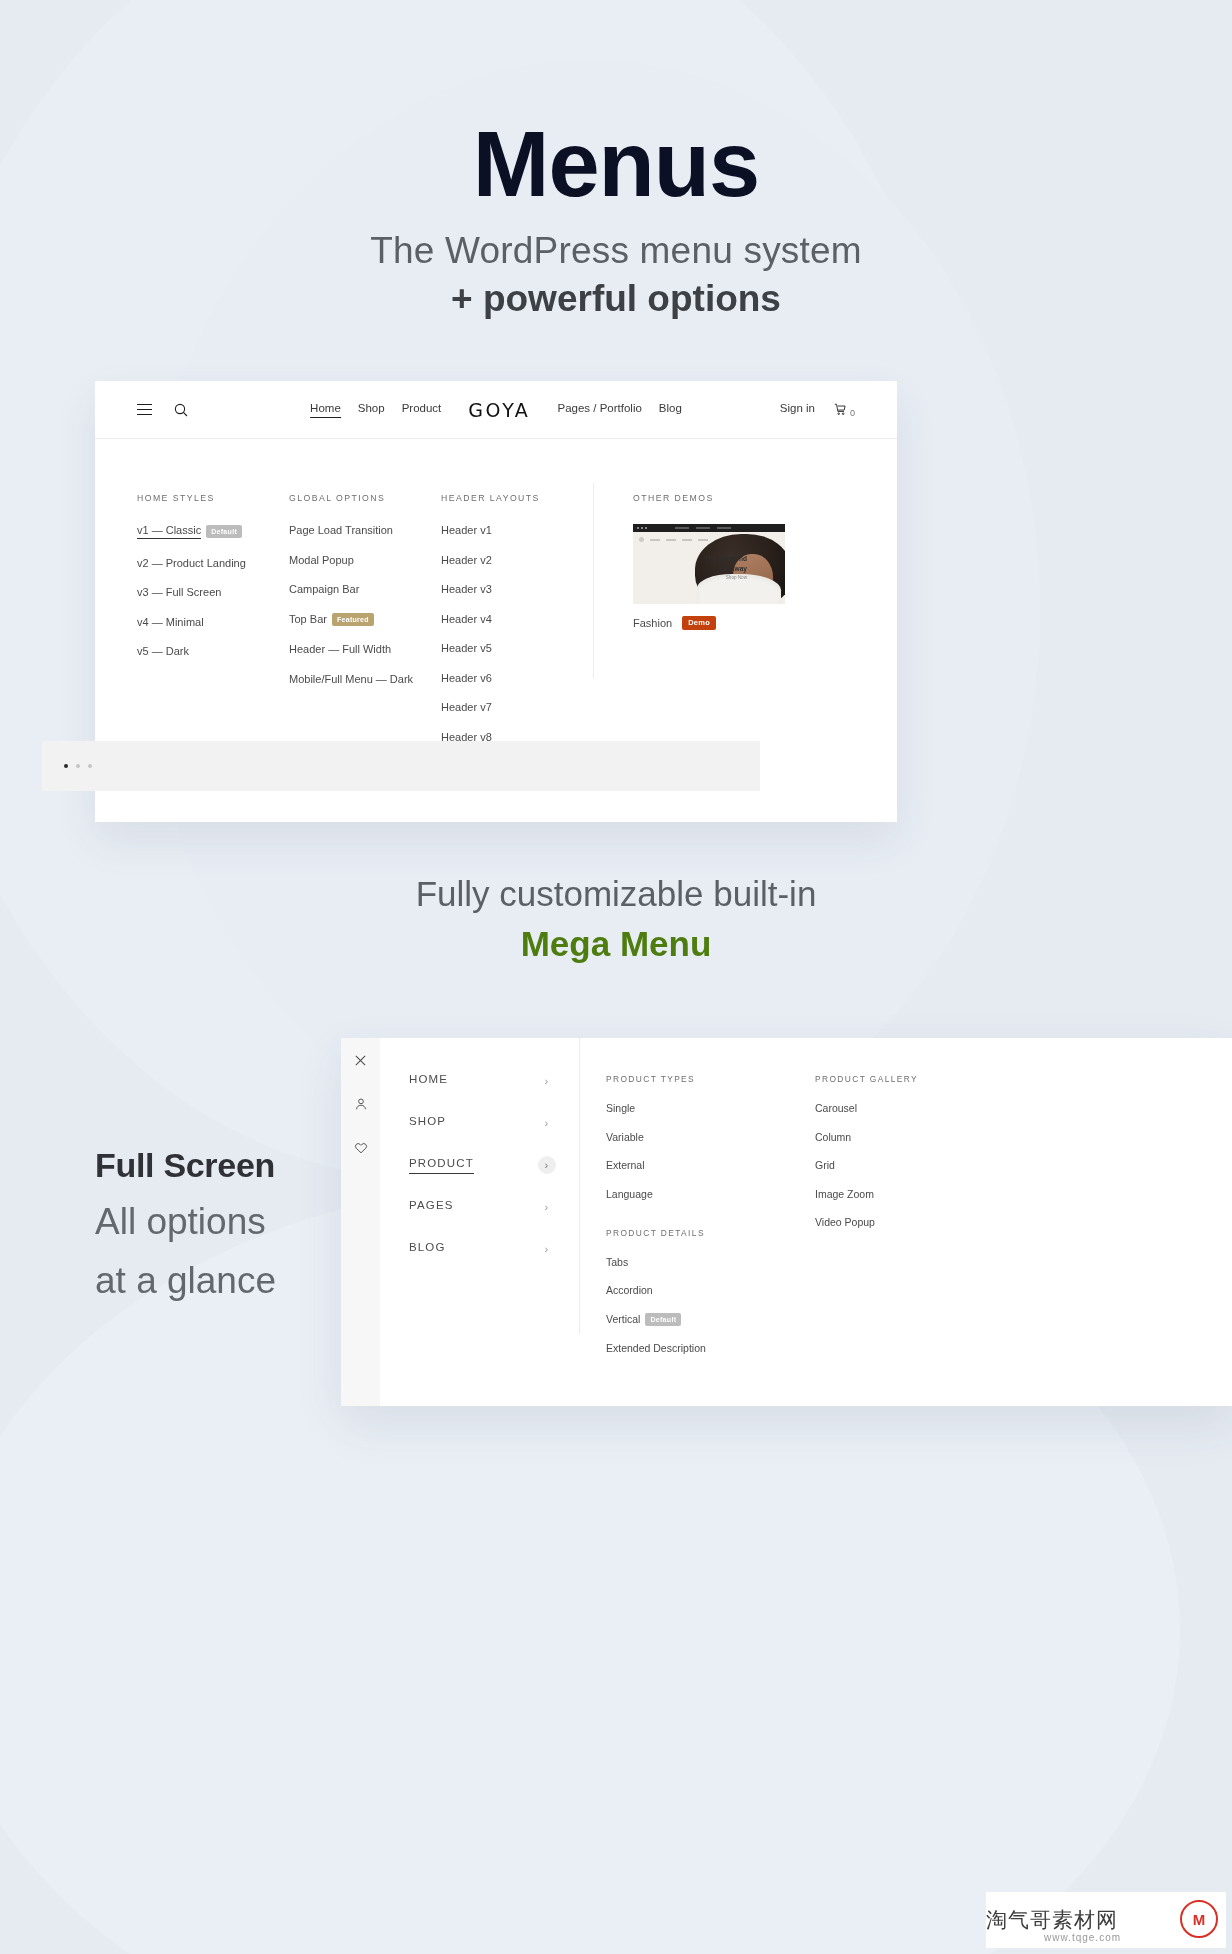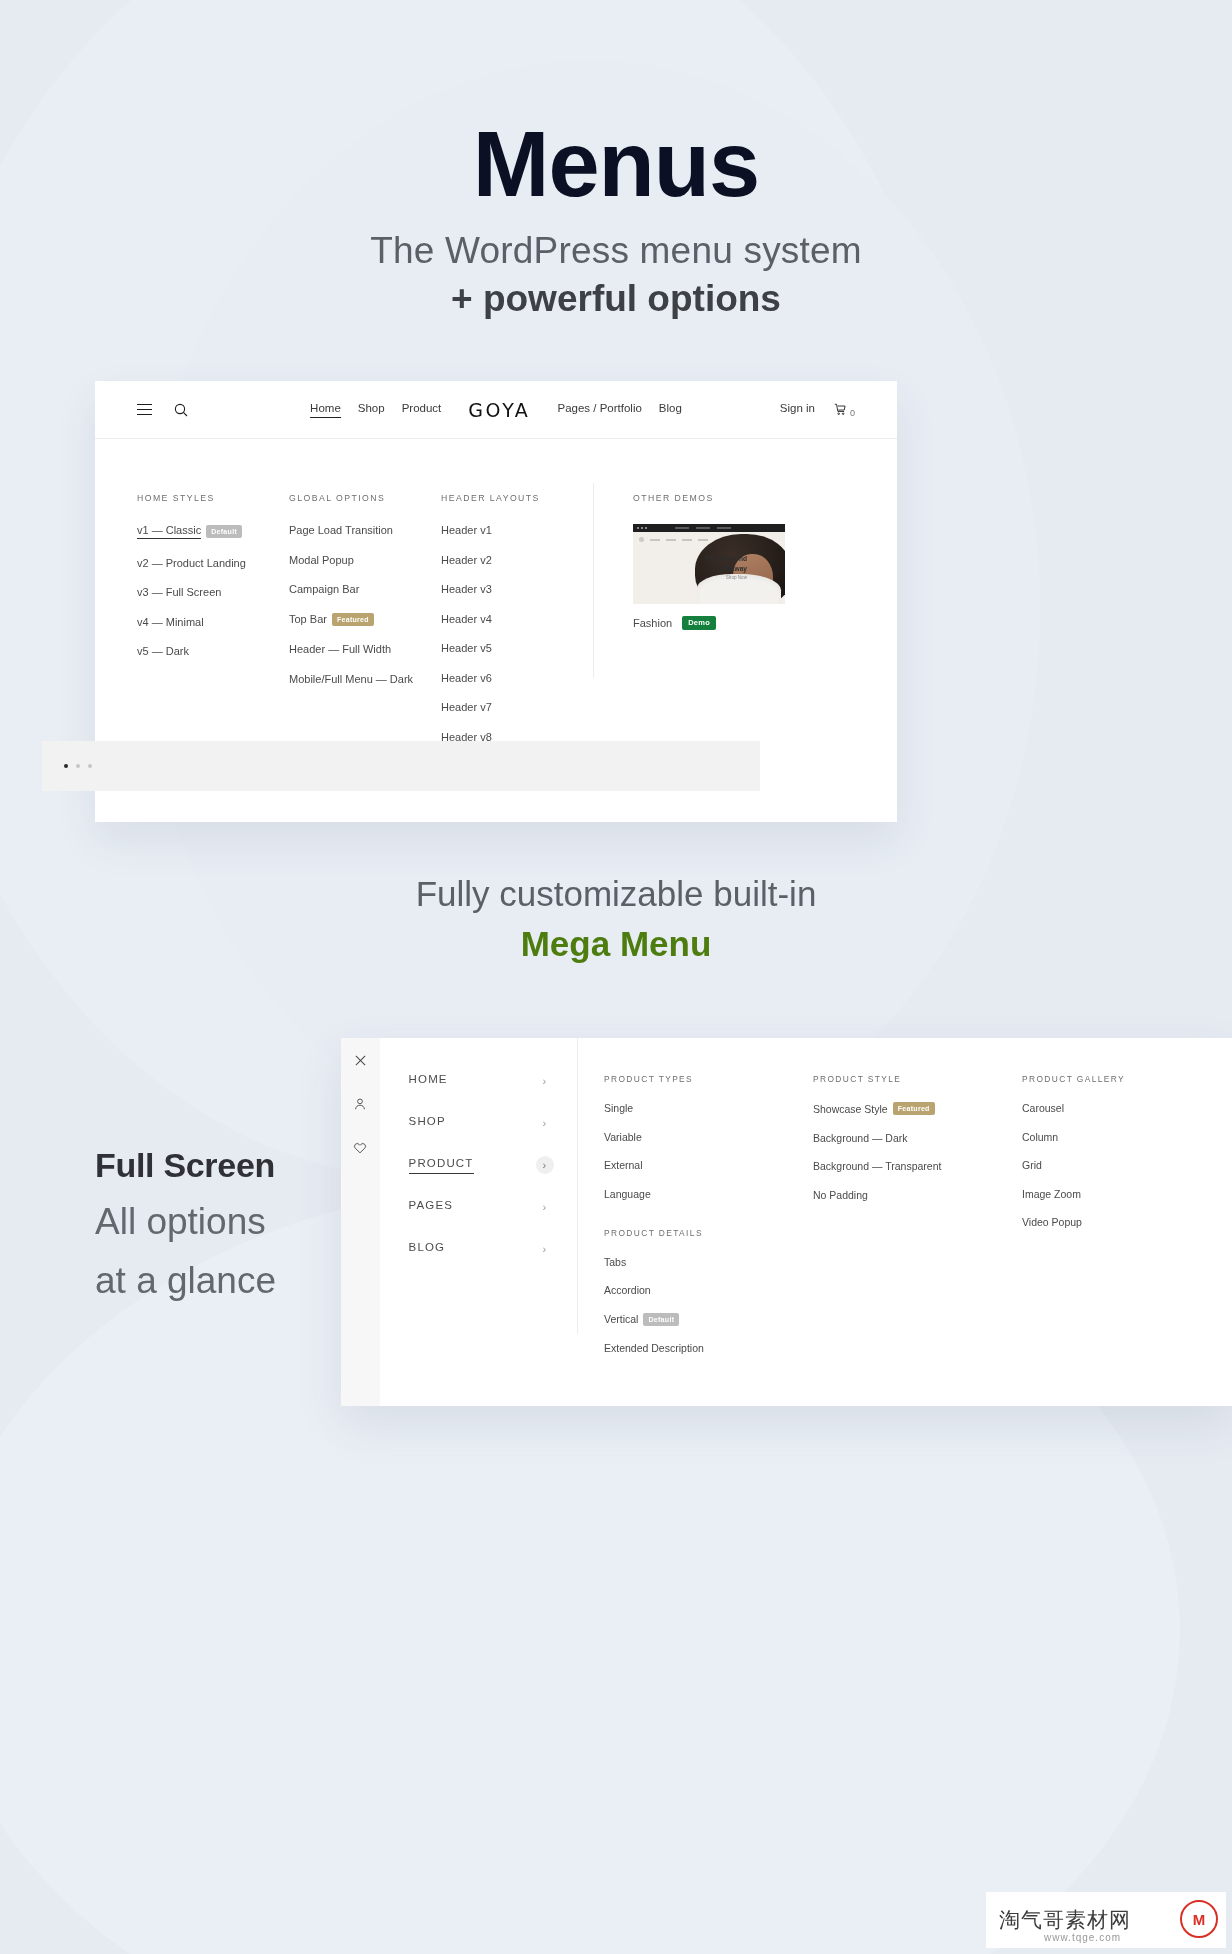"Demo" .badge.demo { background: #15803d -> #c2410c }
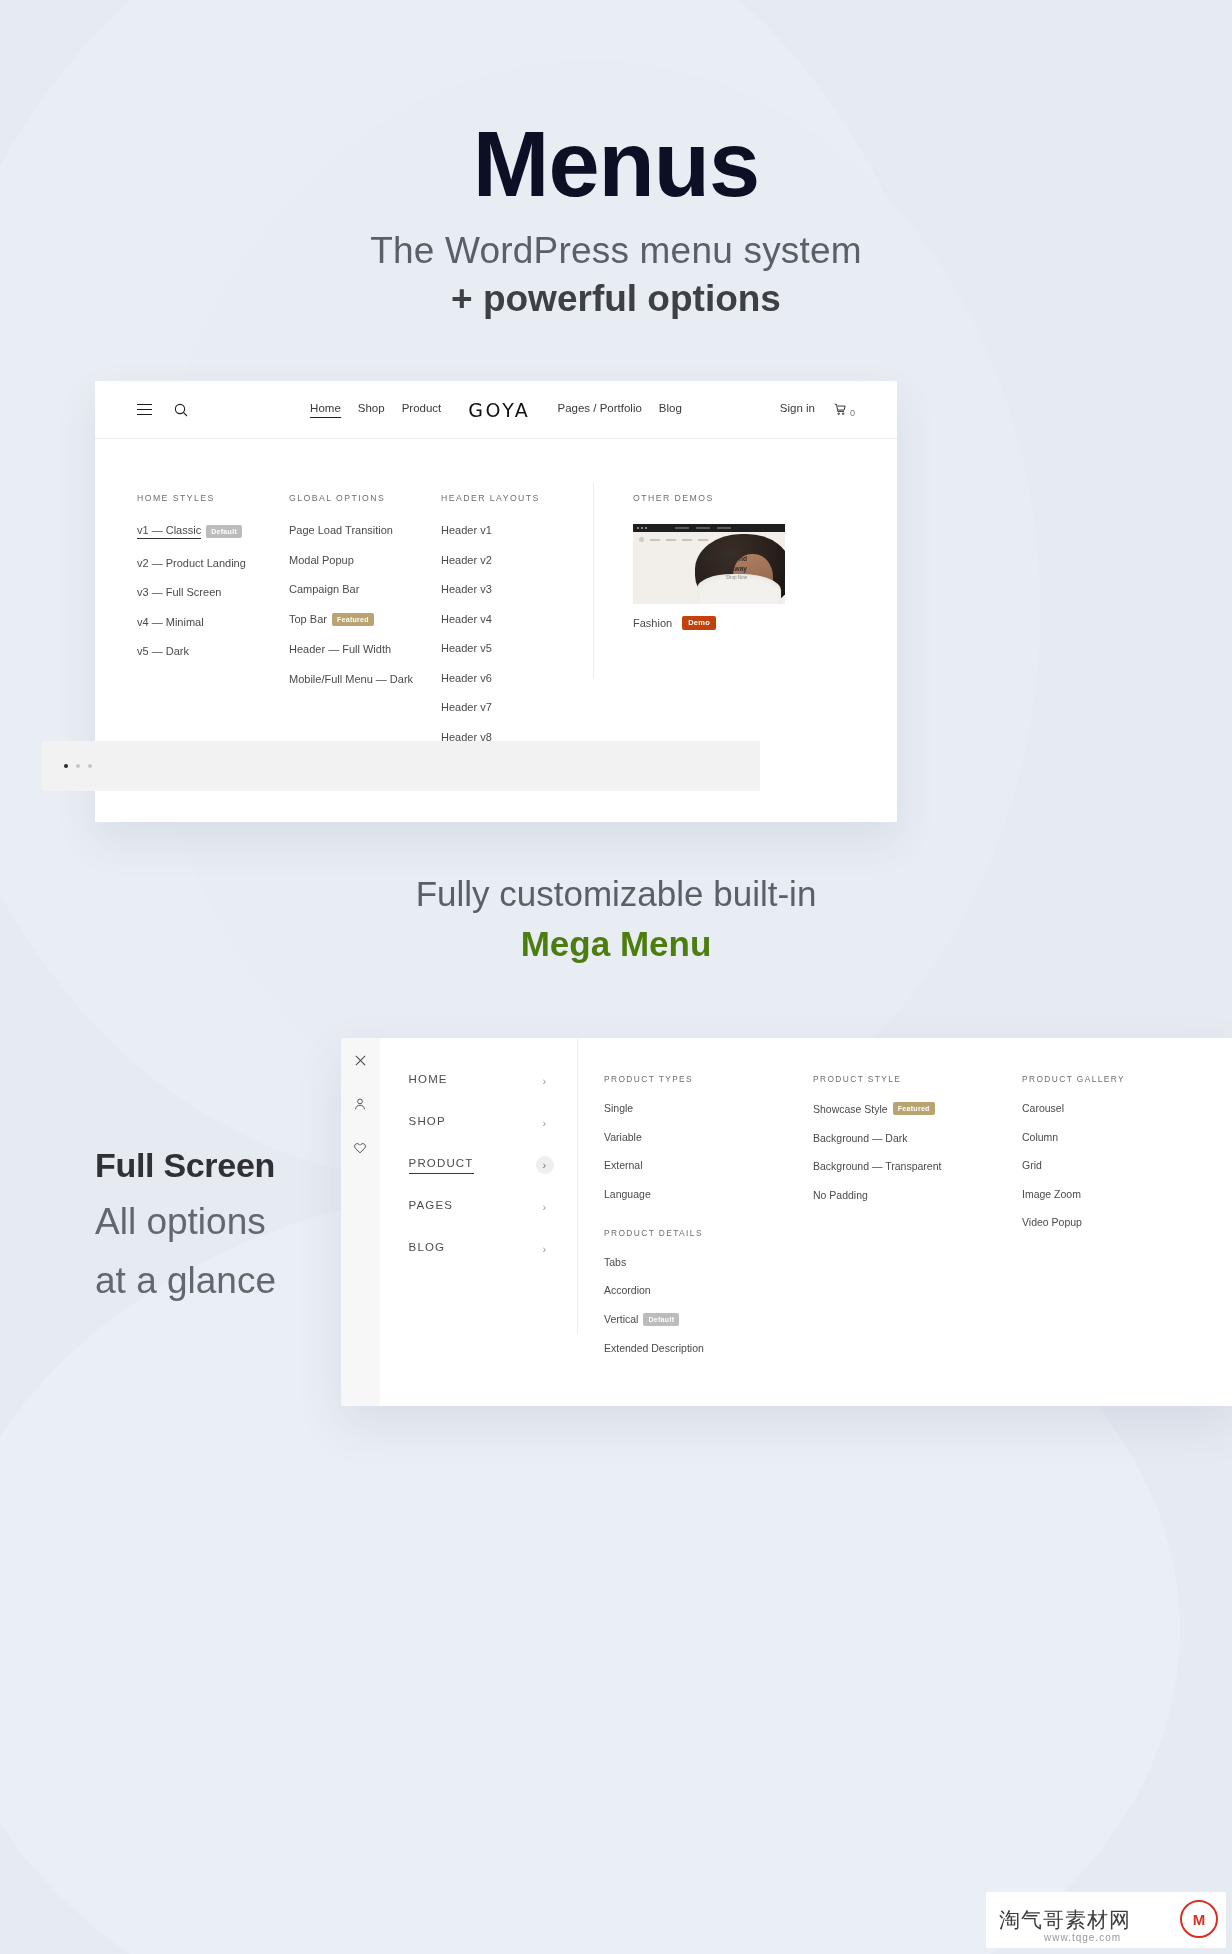"PRODUCT STYLE" div.fscol { html: <div> <div>PRODUCT STYLE</div> <div> <span>Showcase Style</span> <span>Featured</span> </div> <div> <span>Background — Dark</span> </div> <div> <span>Background — Transparent</span> </div> <div> <span>No Padding</span> </div> </div> -> none }
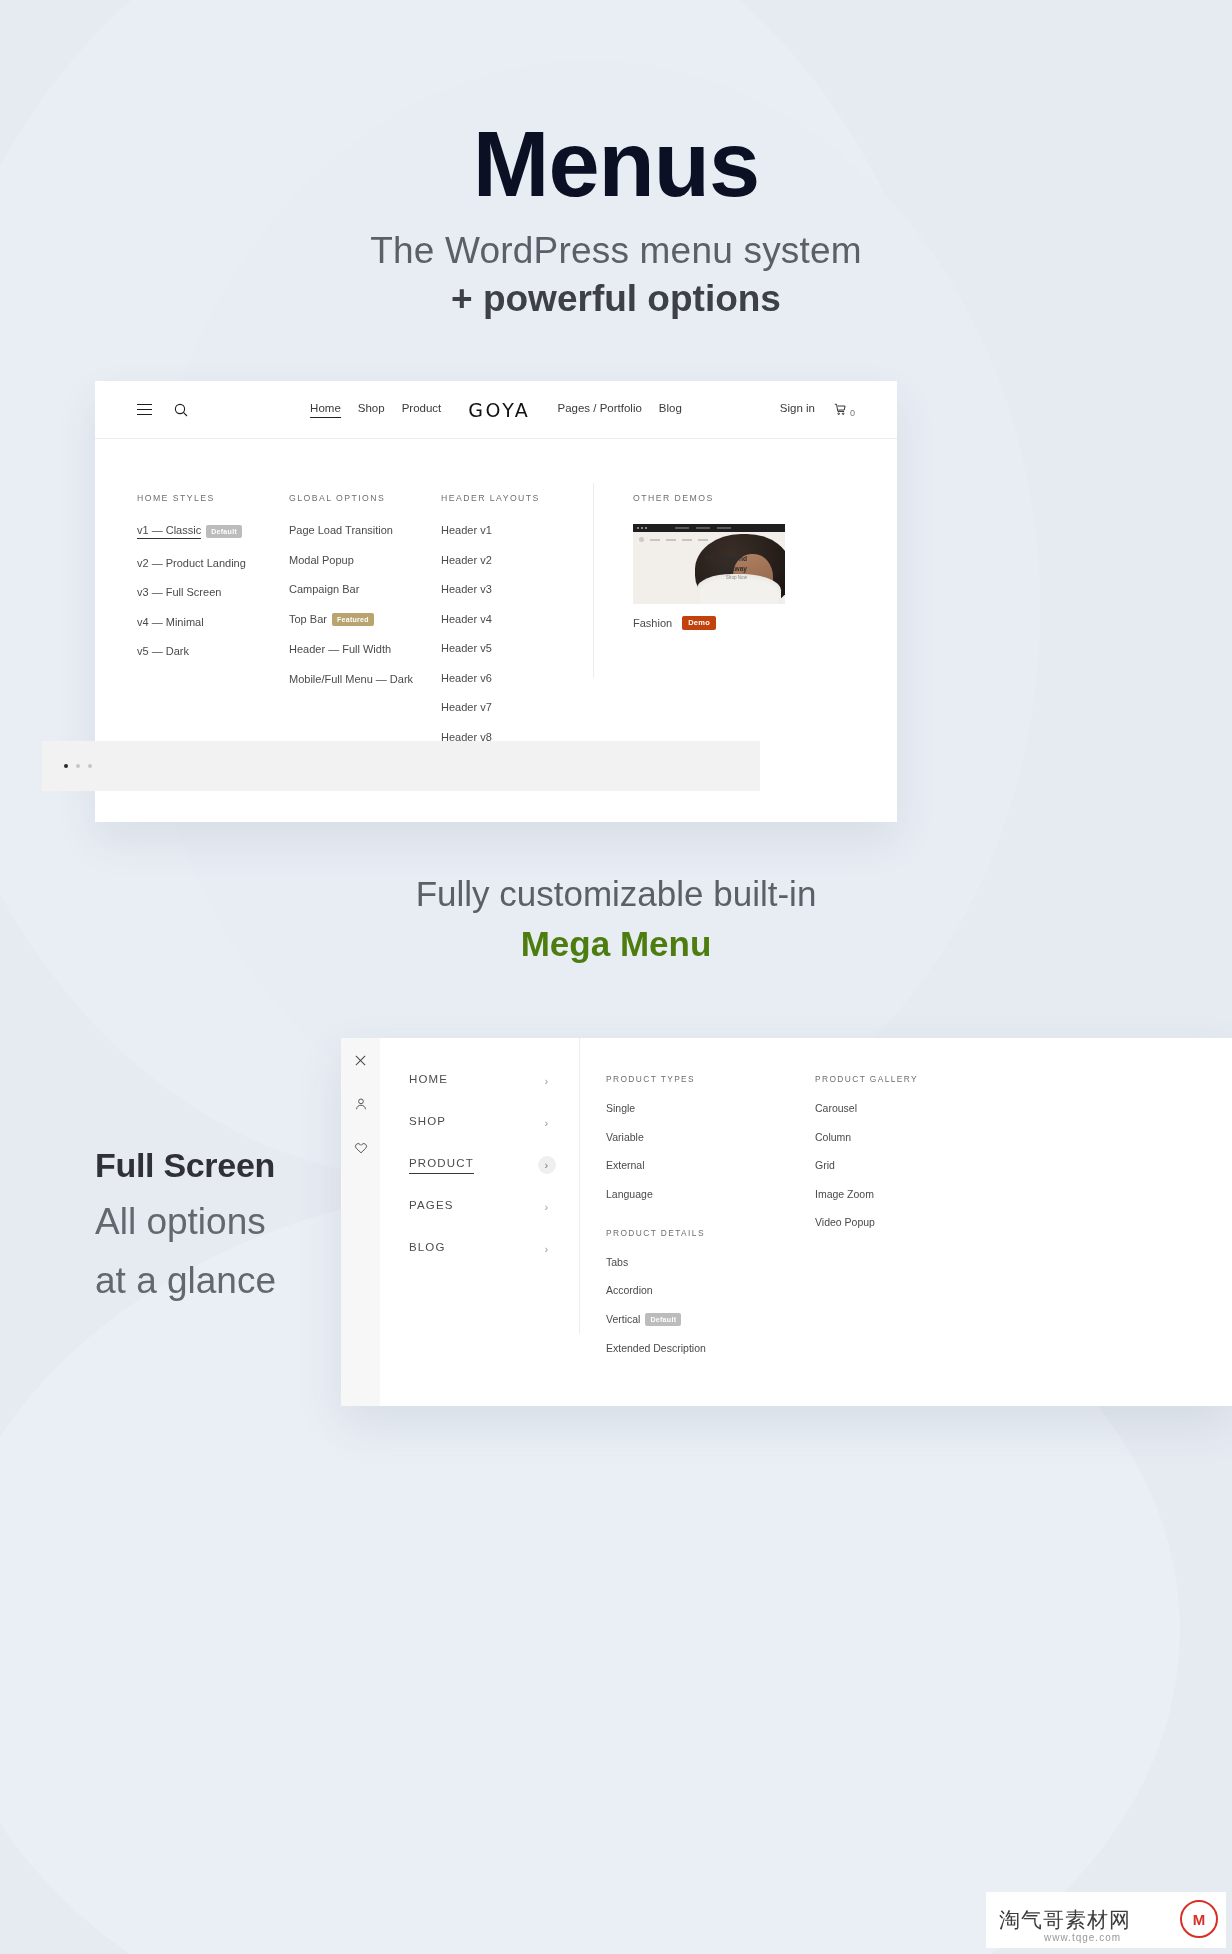"淘气哥素材网" .wm-main { padding-left: 13px -> 0 }
